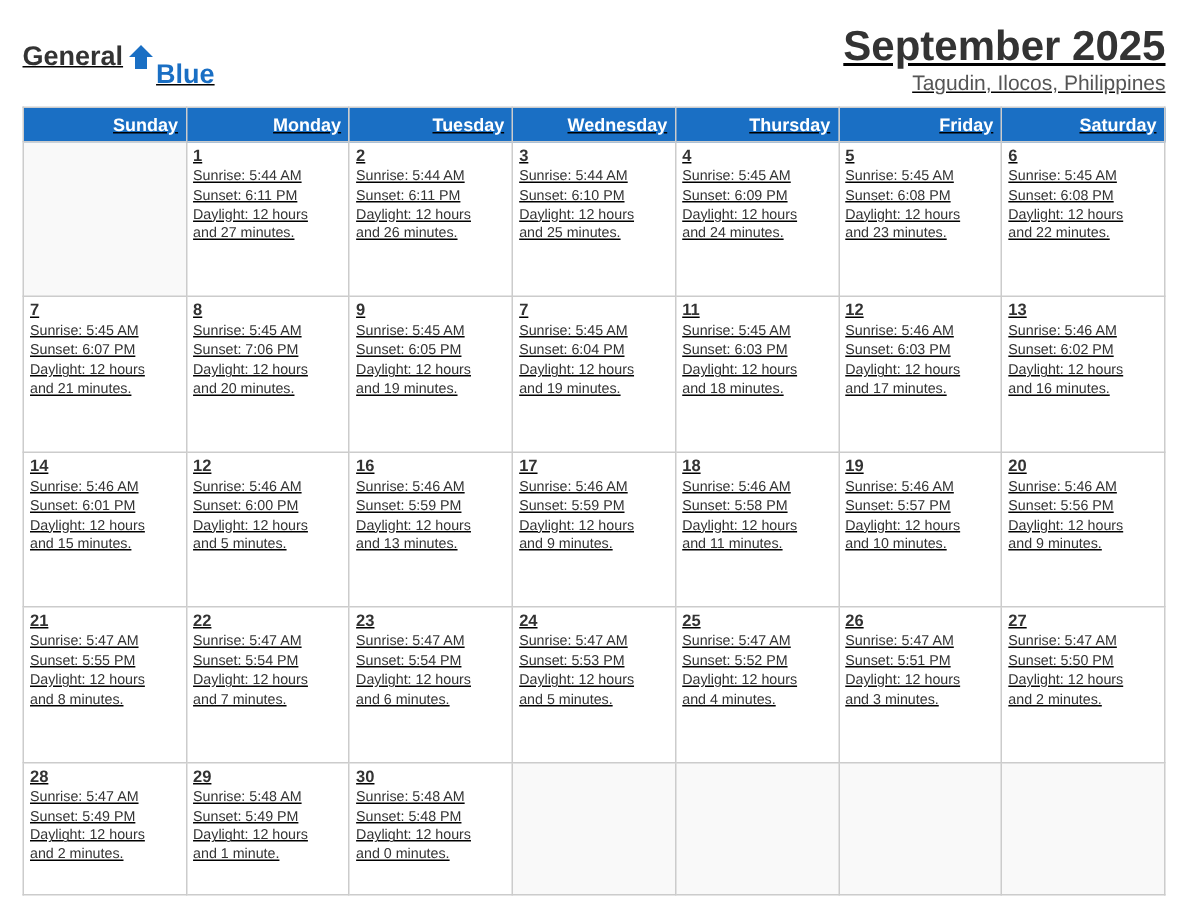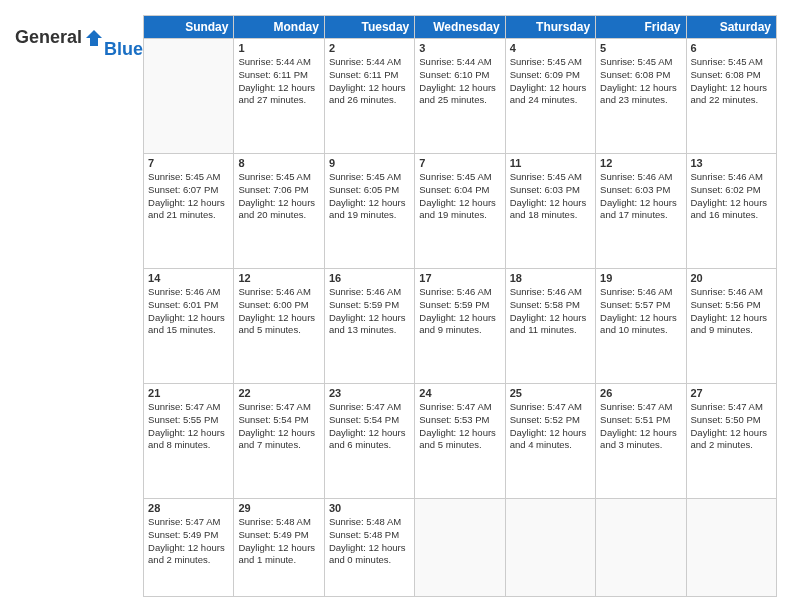"General" .page { flex-direction: row -> column; text-decoration: none -> underline }
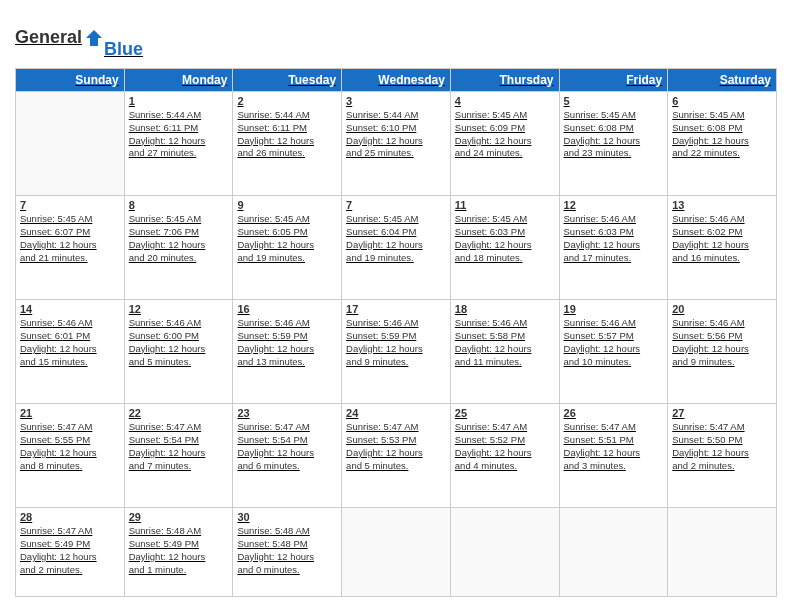"September 2025" div.title-block { html: none -> <div> <div>September 2025</div> <div>Tagudin, Ilocos, Philippines</div> </div> }
